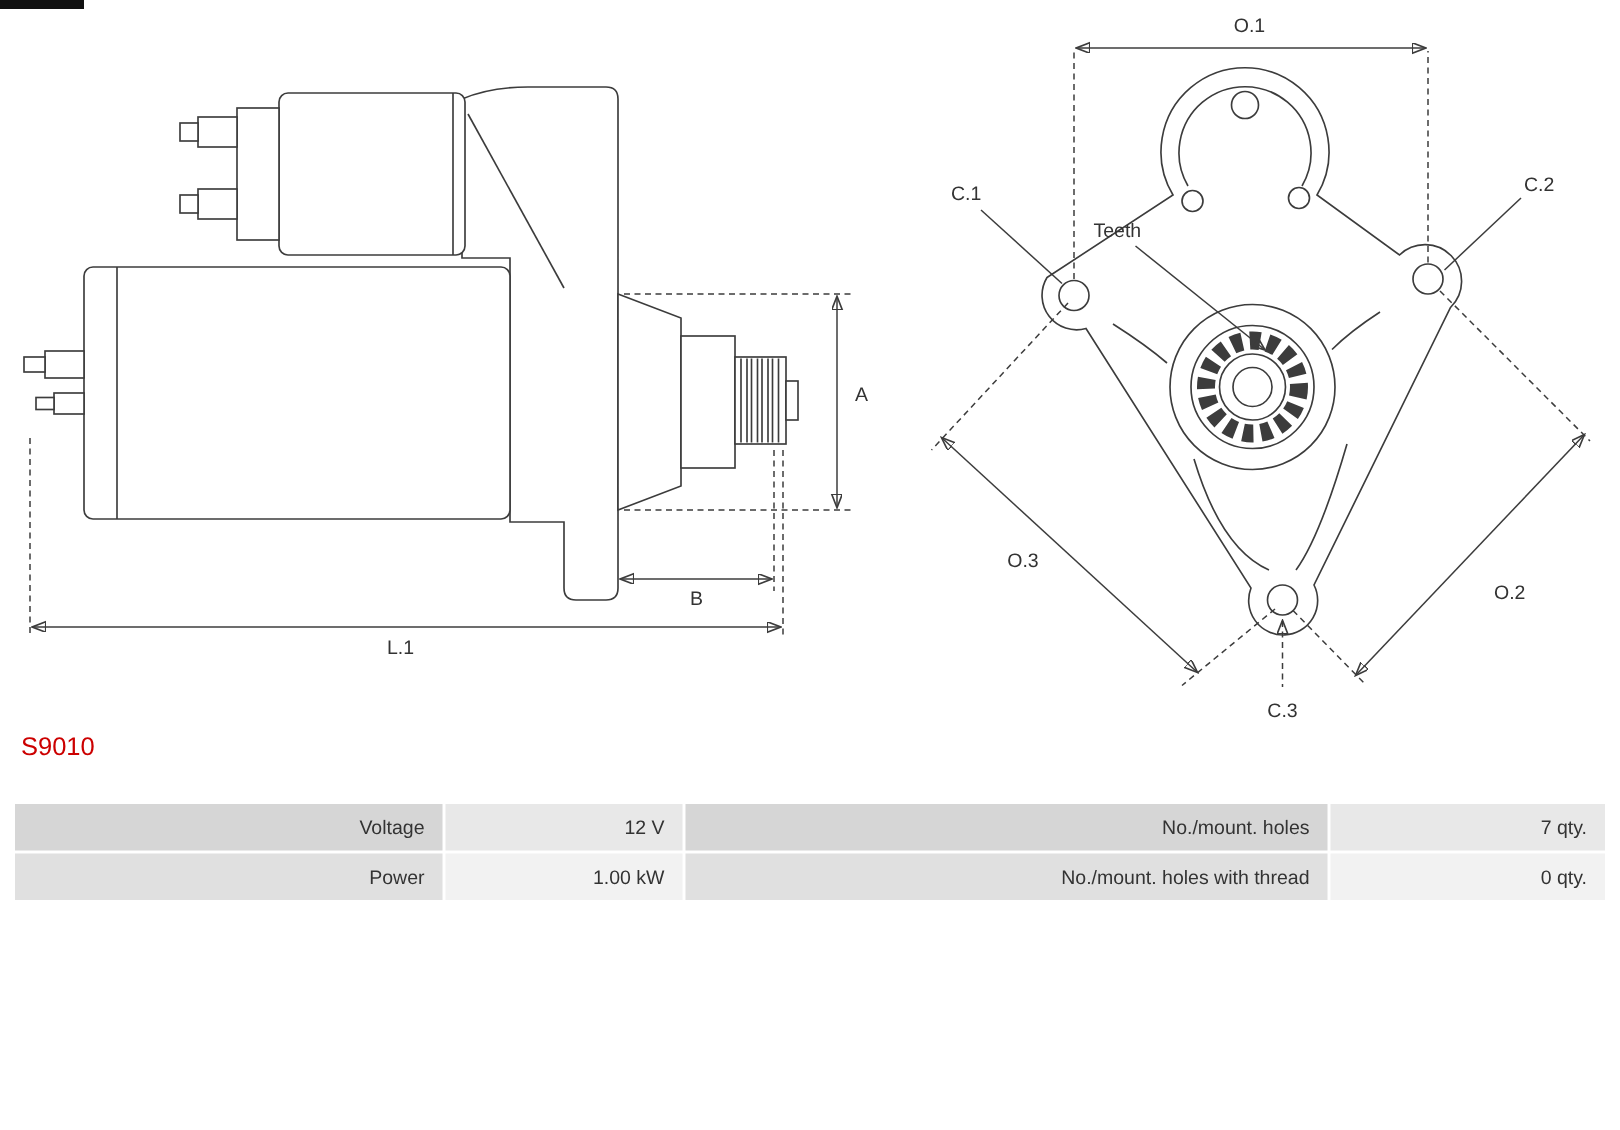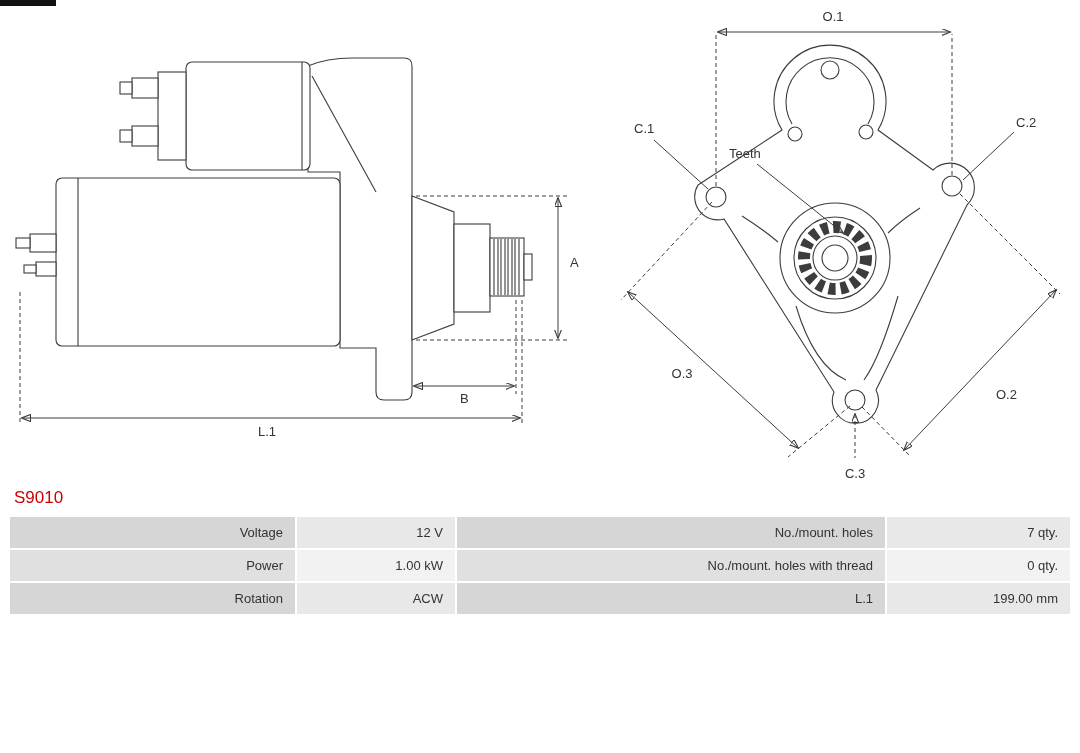"Voltage" .specs { top: 515px -> 534px }
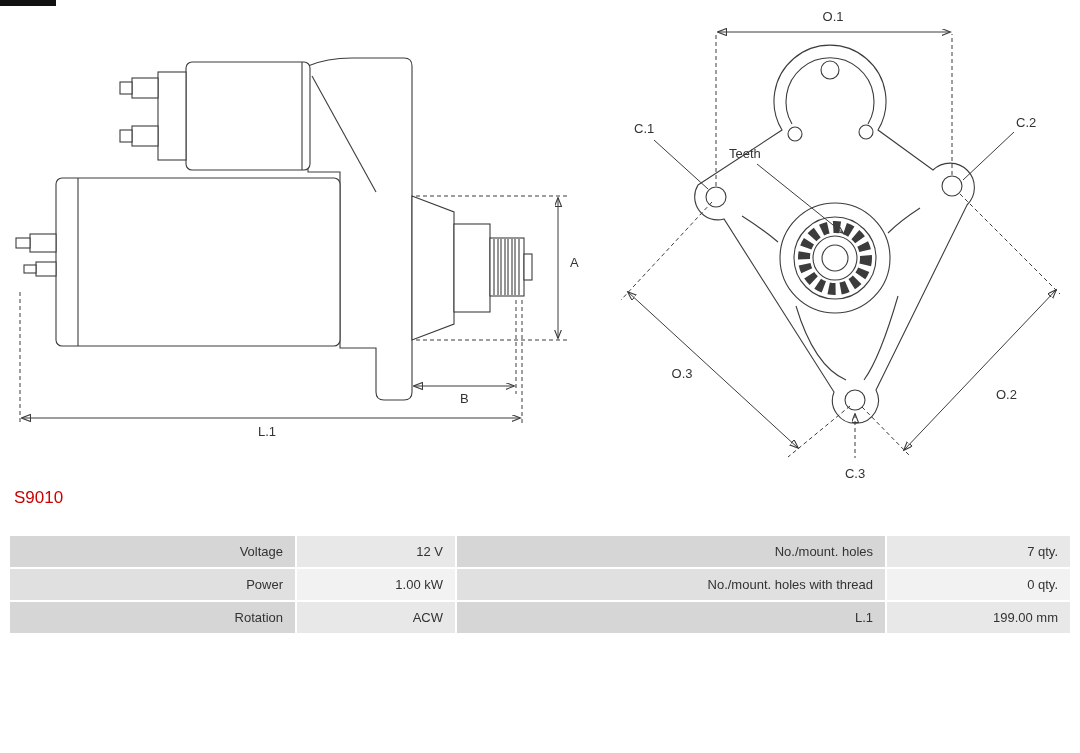"Rotation" tr.odd { html: <tr> <td>Rotation</td> <td>ACW</td> <td>L.1</td> <td>199.00 mm</td> </tr> -> none }
